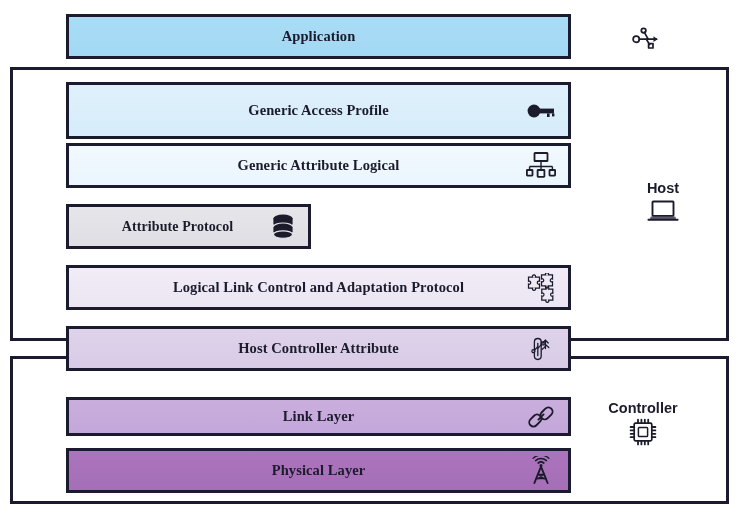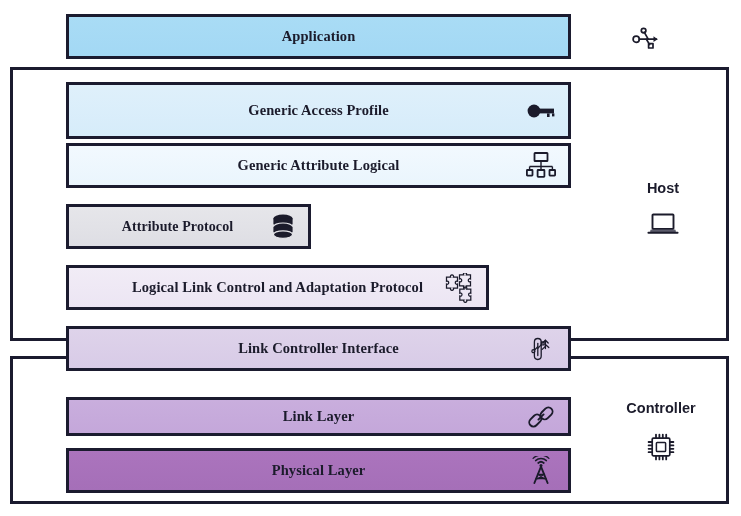"Host" .side-annot { justify-content: space-between -> flex-start }
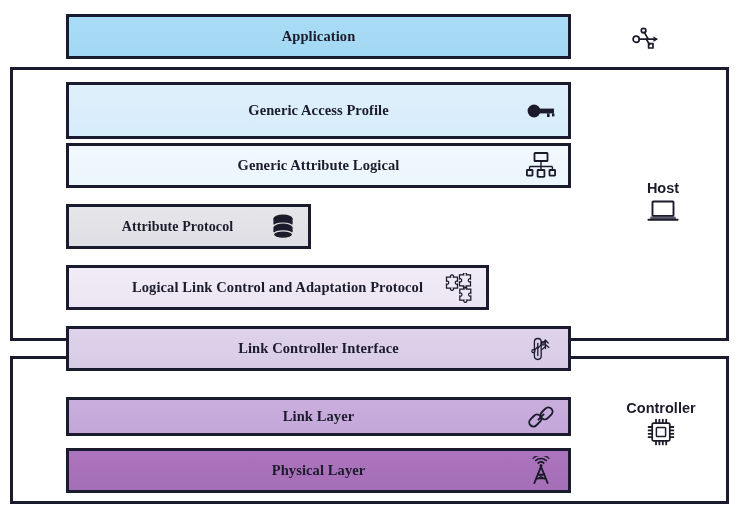"Logical Link Control and Adaptation" div.layer { width: 423px -> 505px }
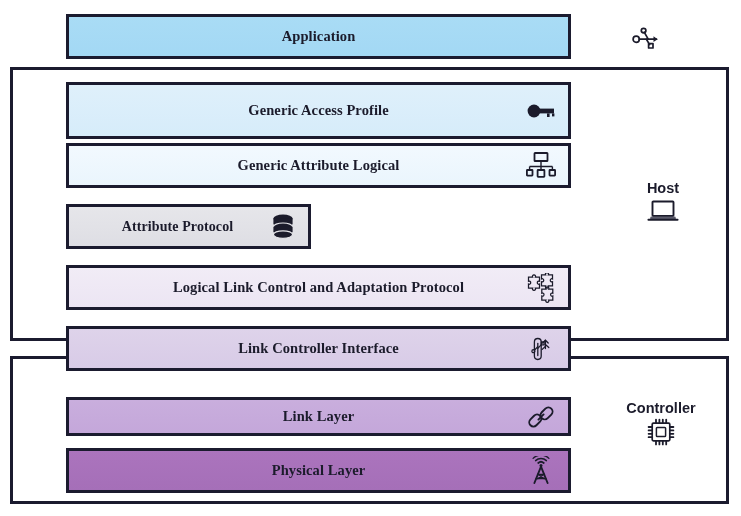"Link Controller Interface" span.title { text: Link Controller Interface -> Host Controller Attribute }
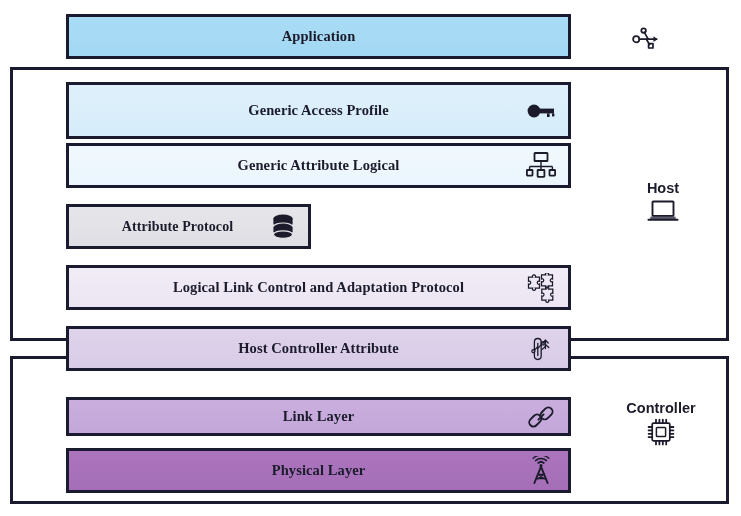"Controller" div.side-annot { left: 594px -> 576px }
